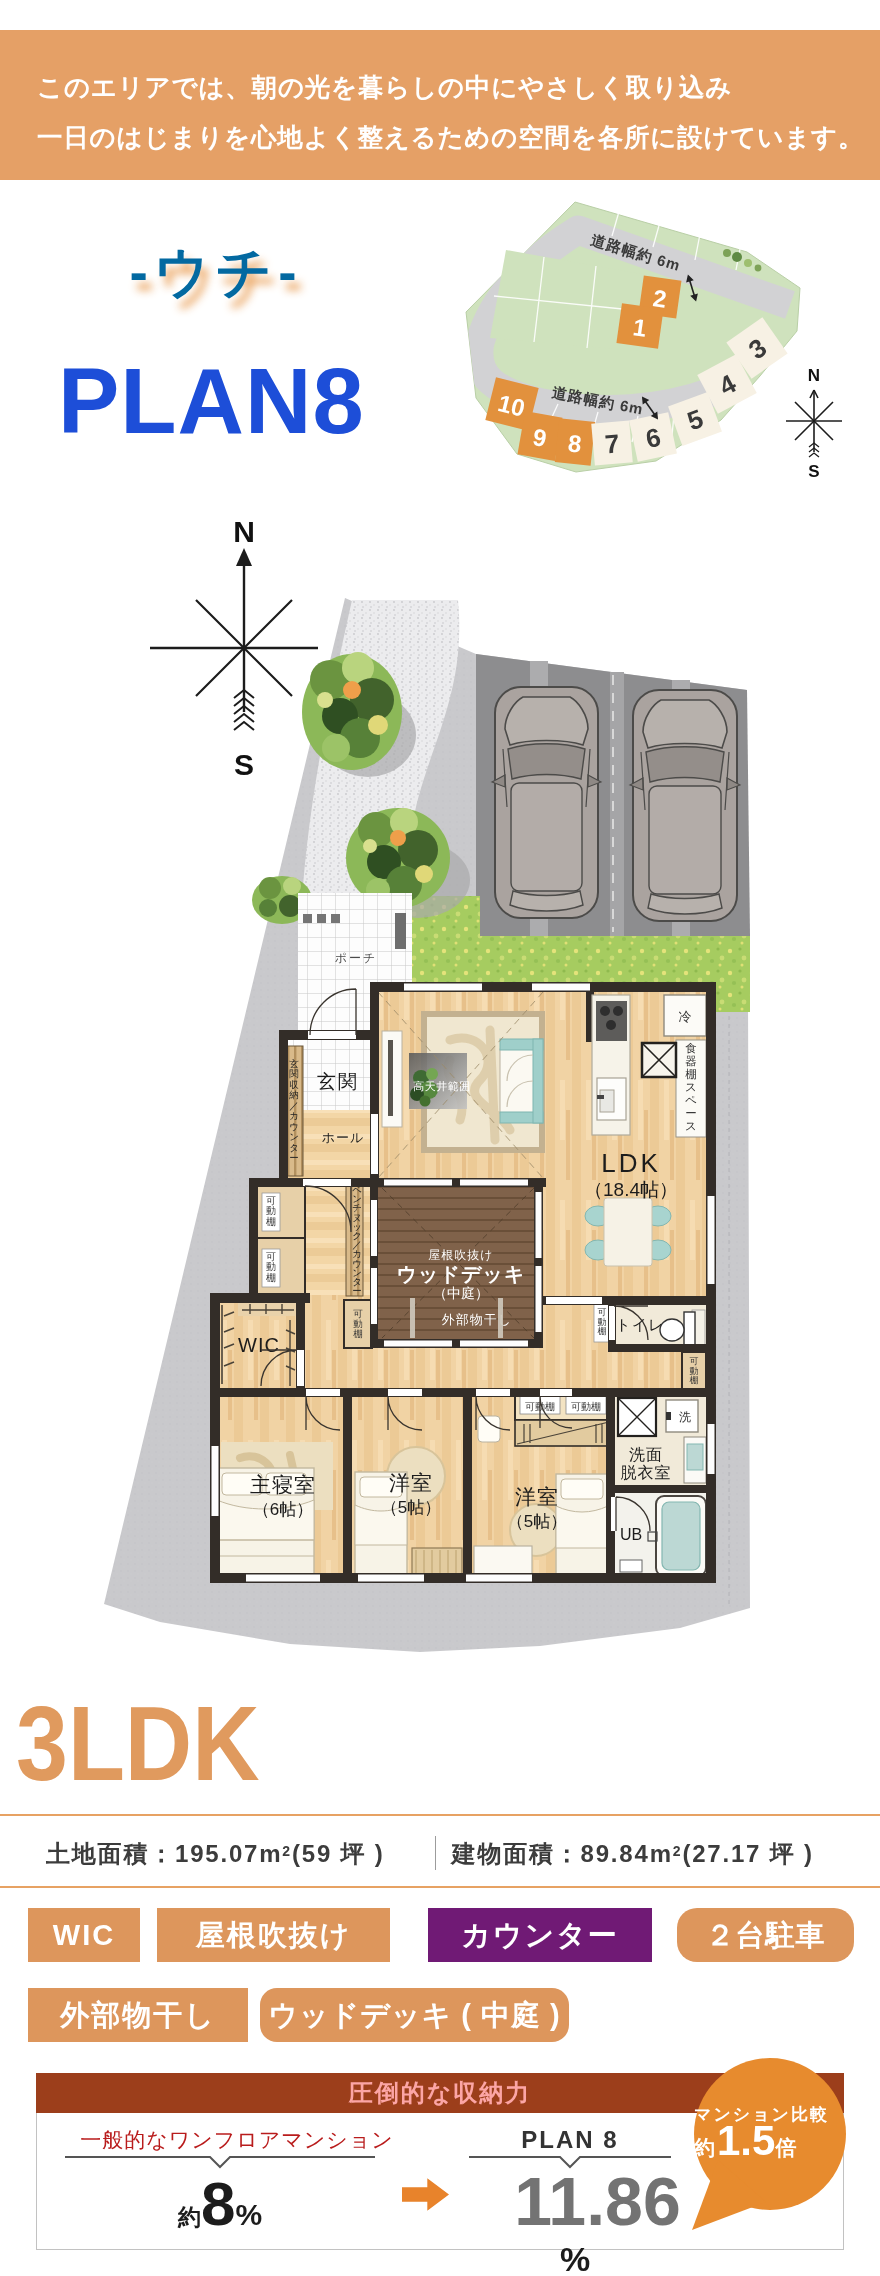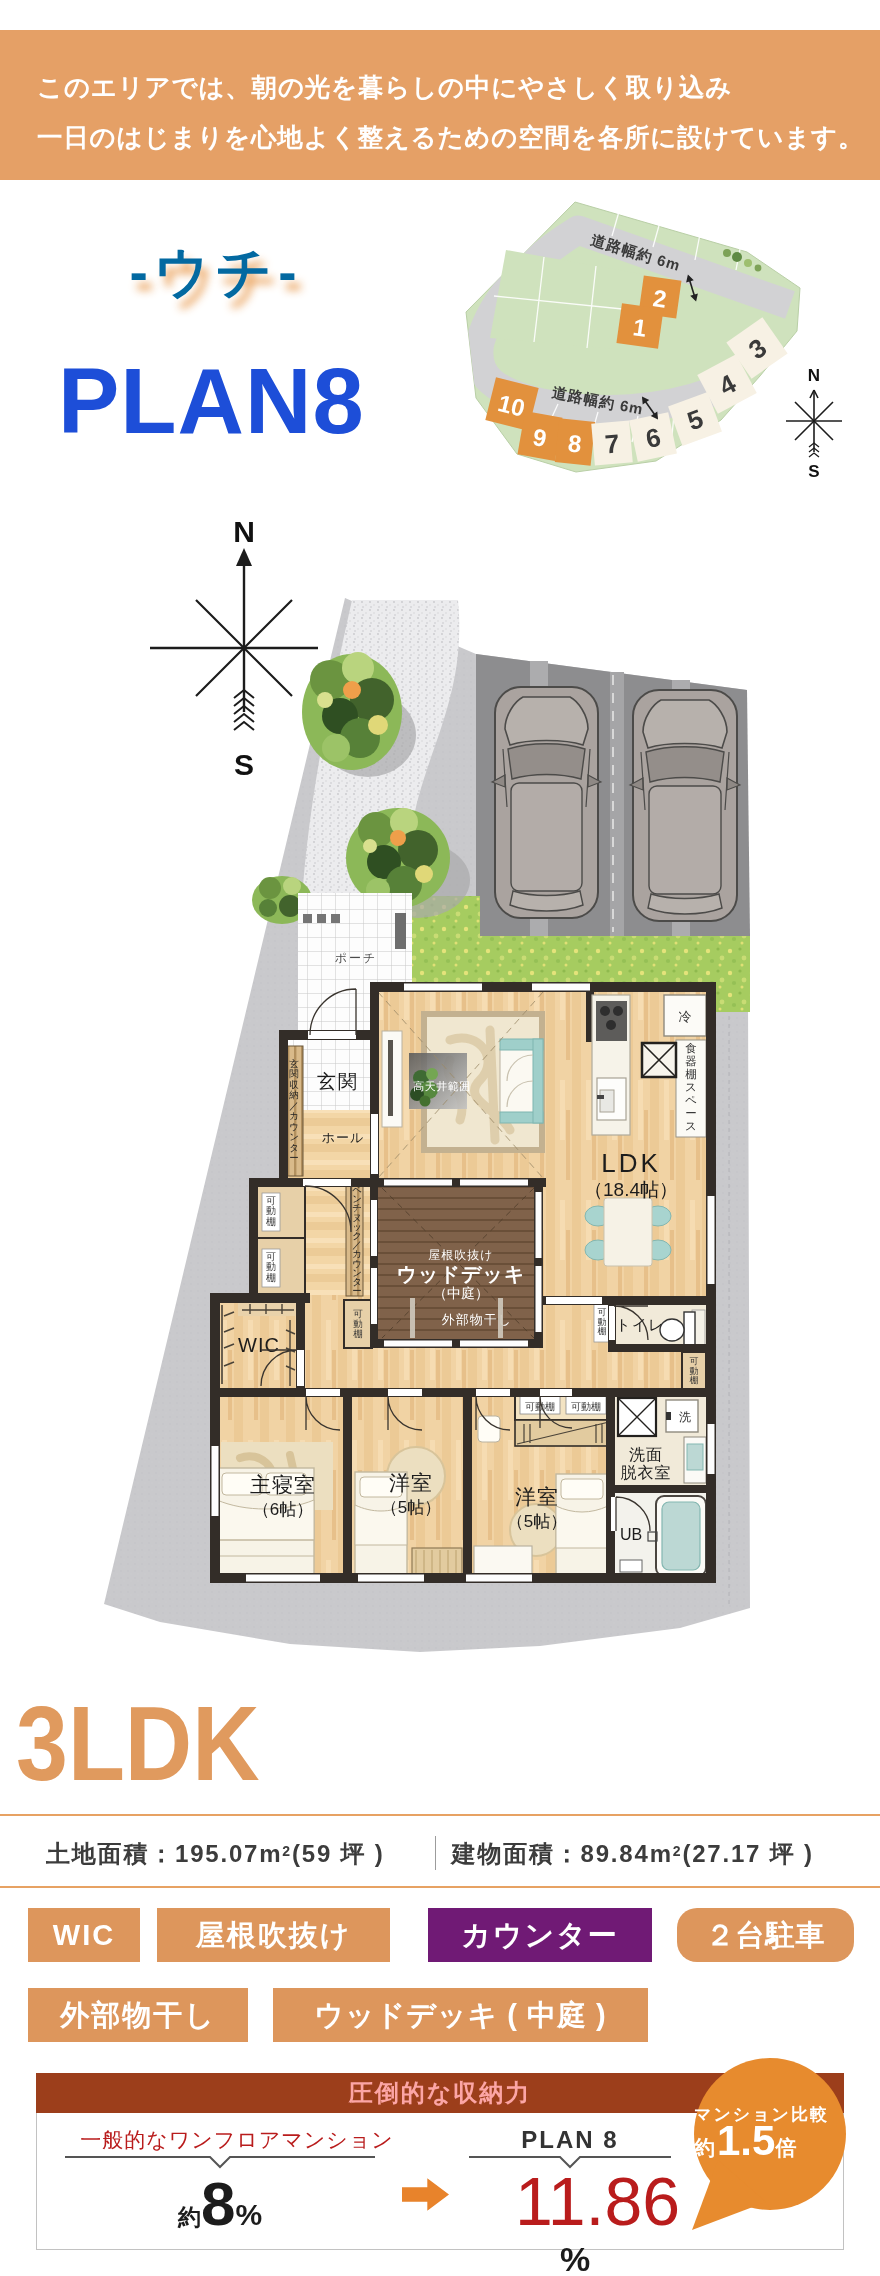"ウッドデッキ ( 中庭 )" div.abs { border-radius: none -> 17px; left: 273px -> 260px; width: 375px -> 309px }
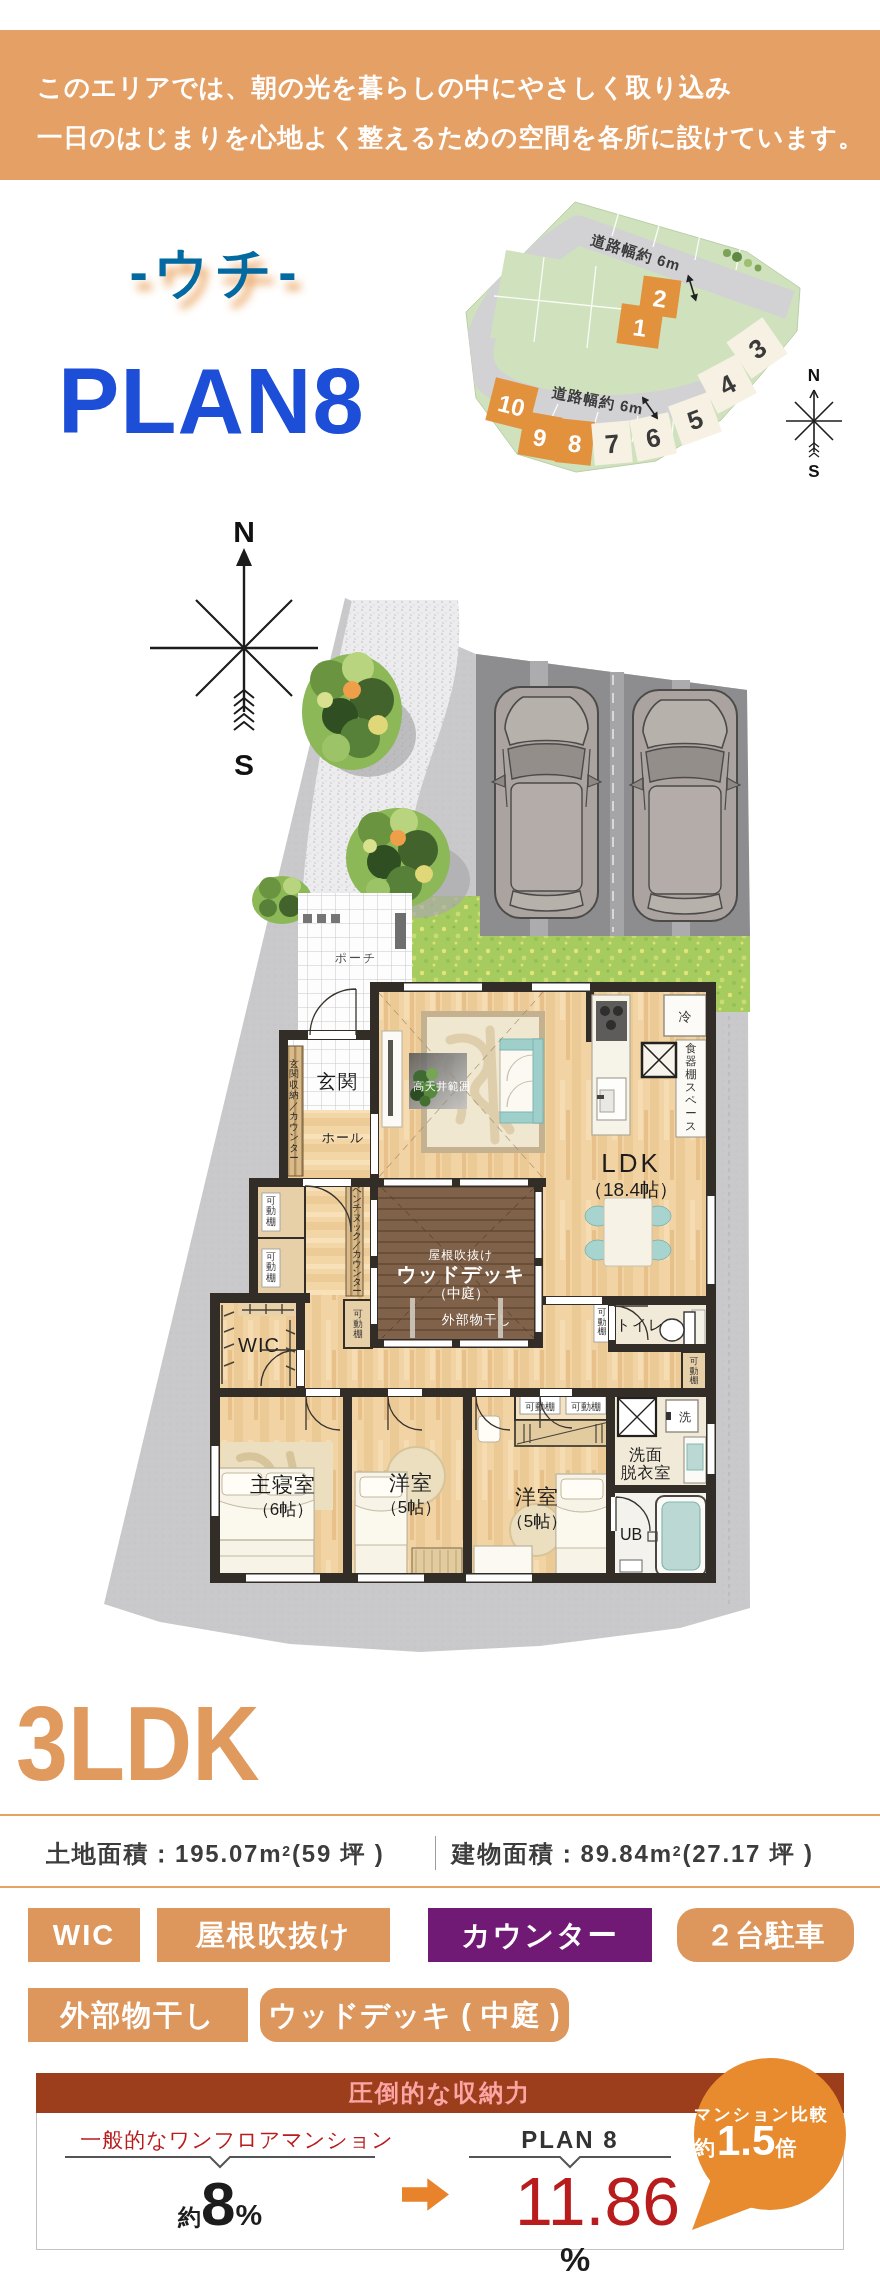"11.86" span { color: #b91c1c -> #737373; font-weight: normal -> bold }
